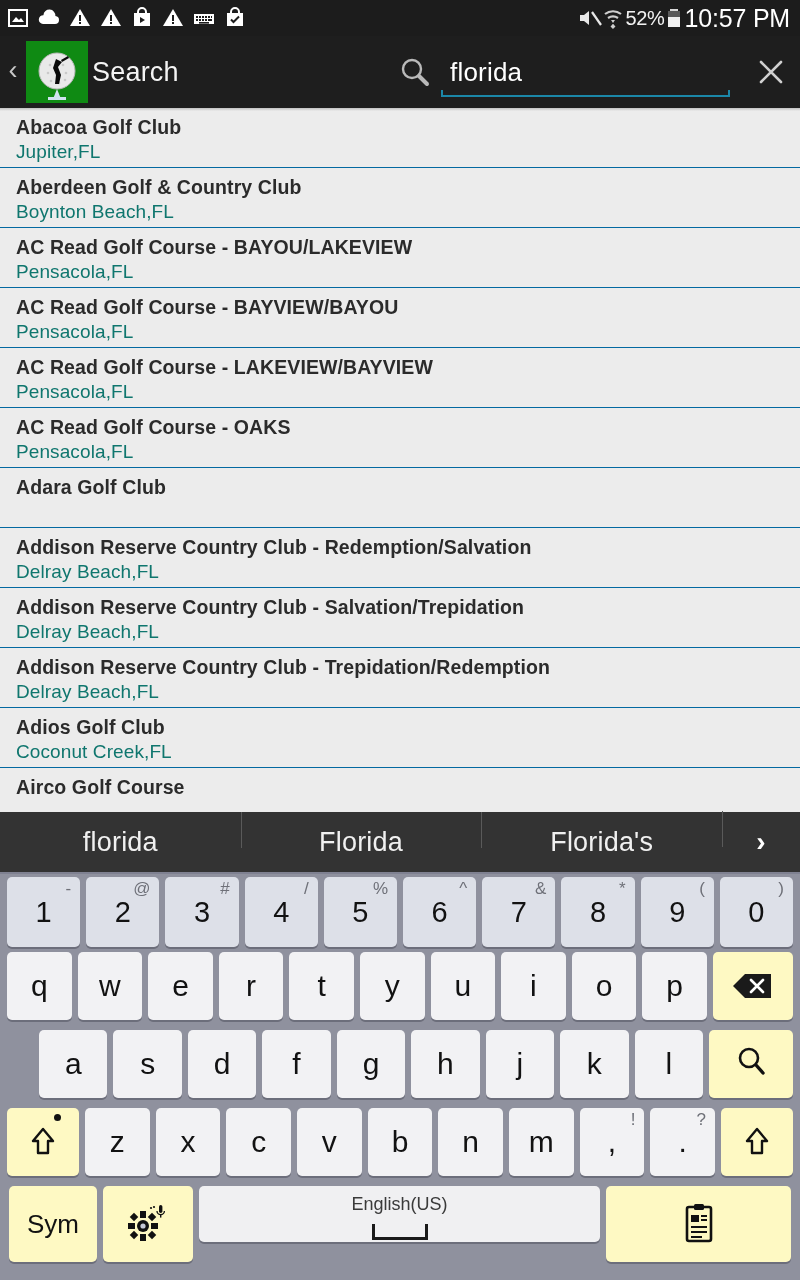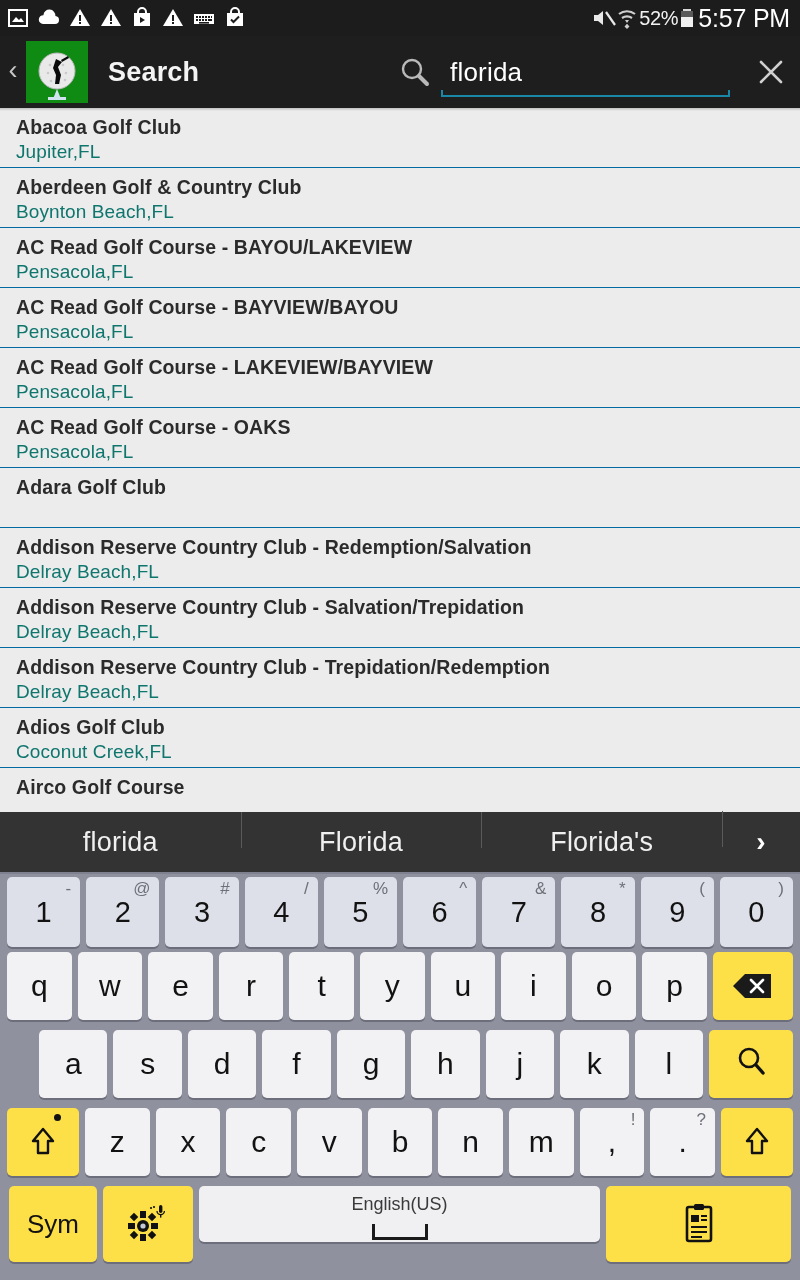"5:57 PM" span.clock { text: 5:57 -> 10:57 }
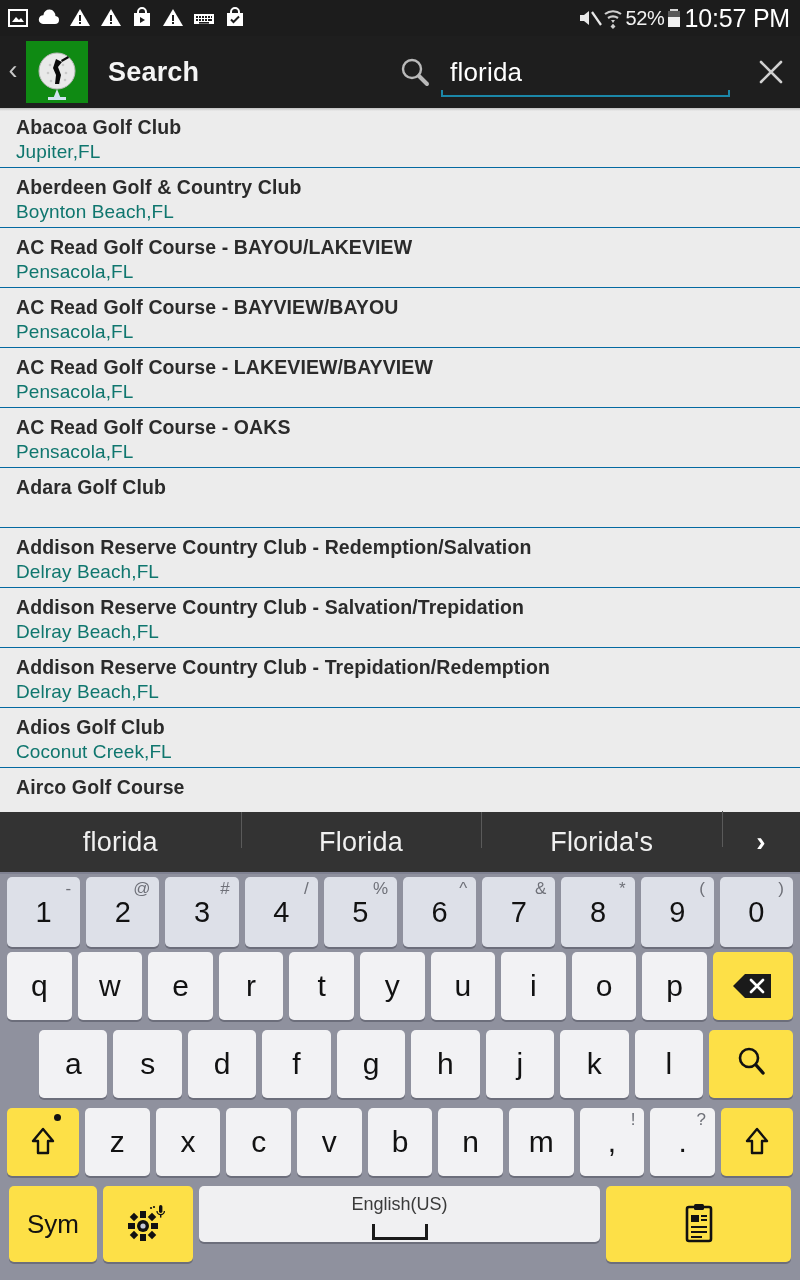"Search" .title-text { font-weight: bold -> none; margin-left: 20px -> 4px }
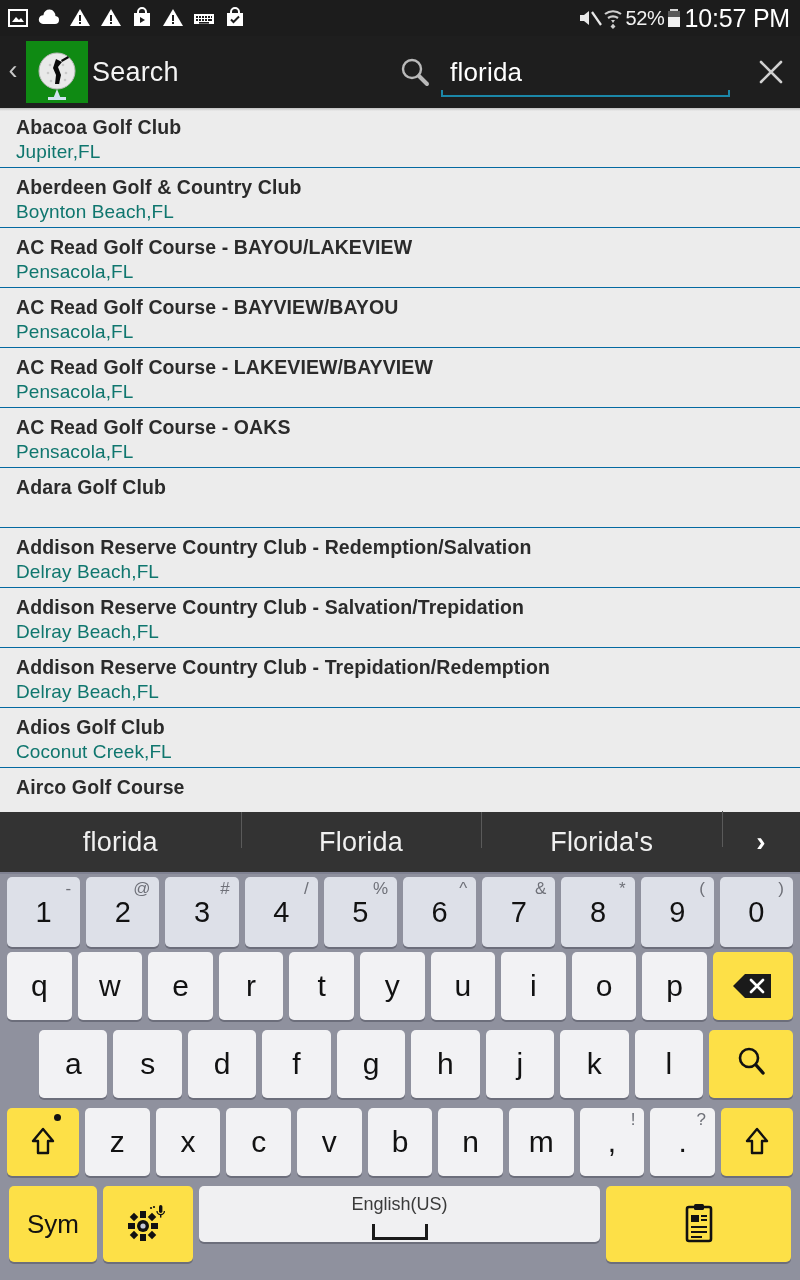"Sym" .key.func { background: #fde047 -> #fef9c3 }
